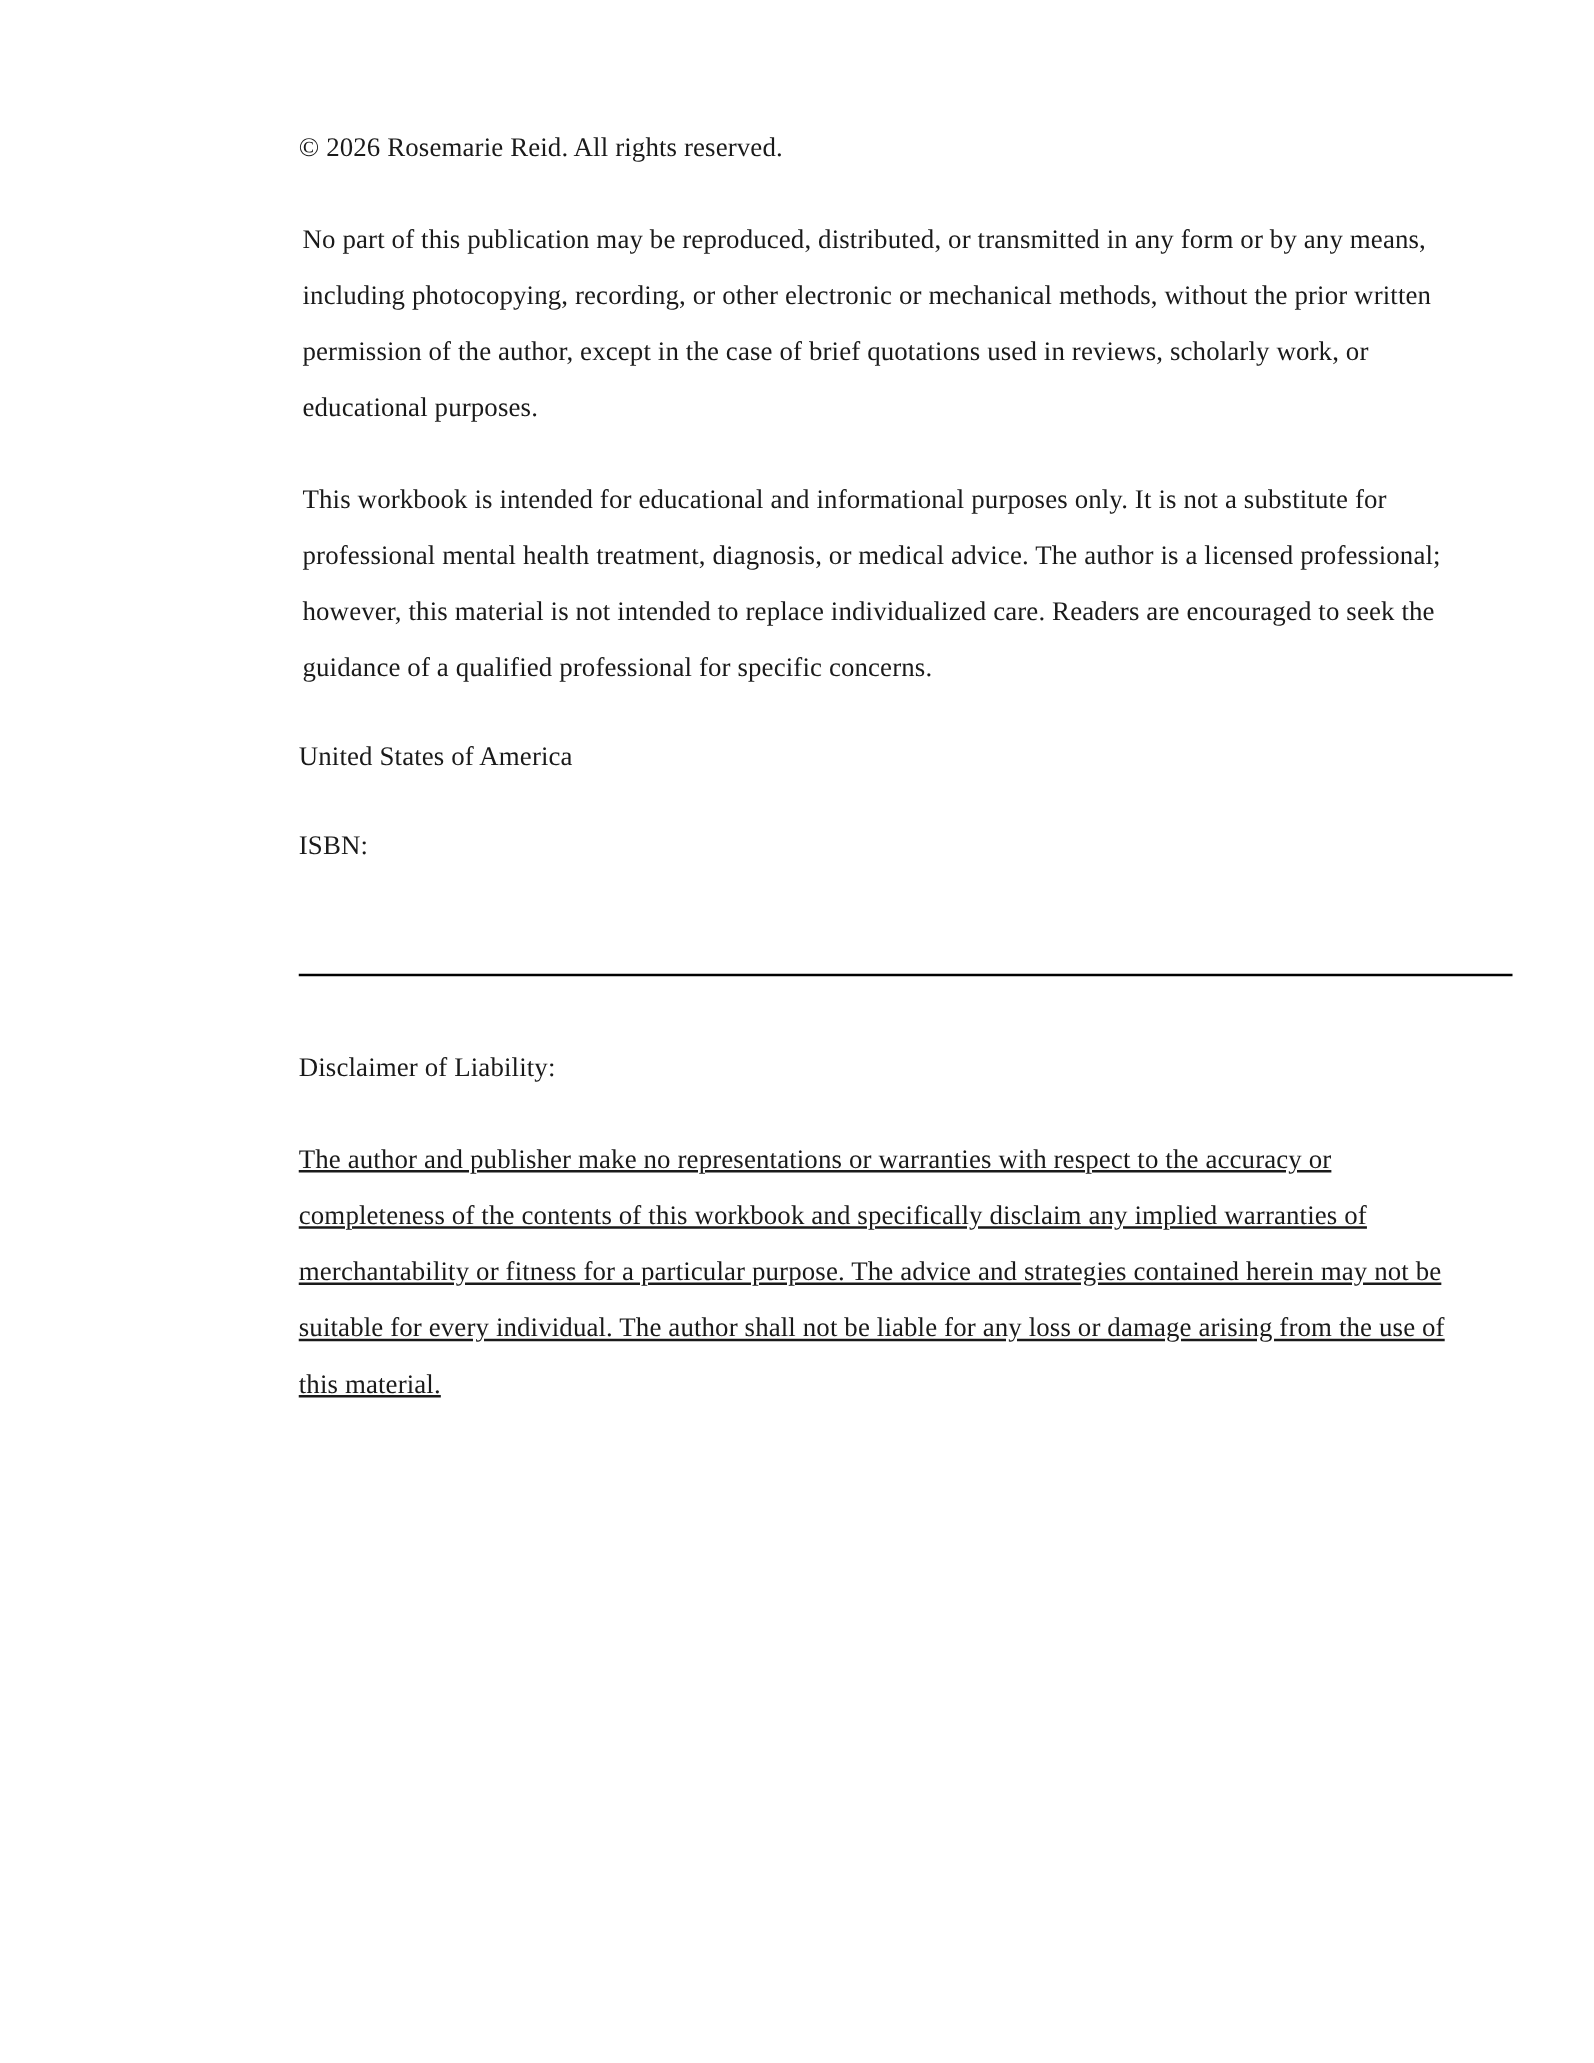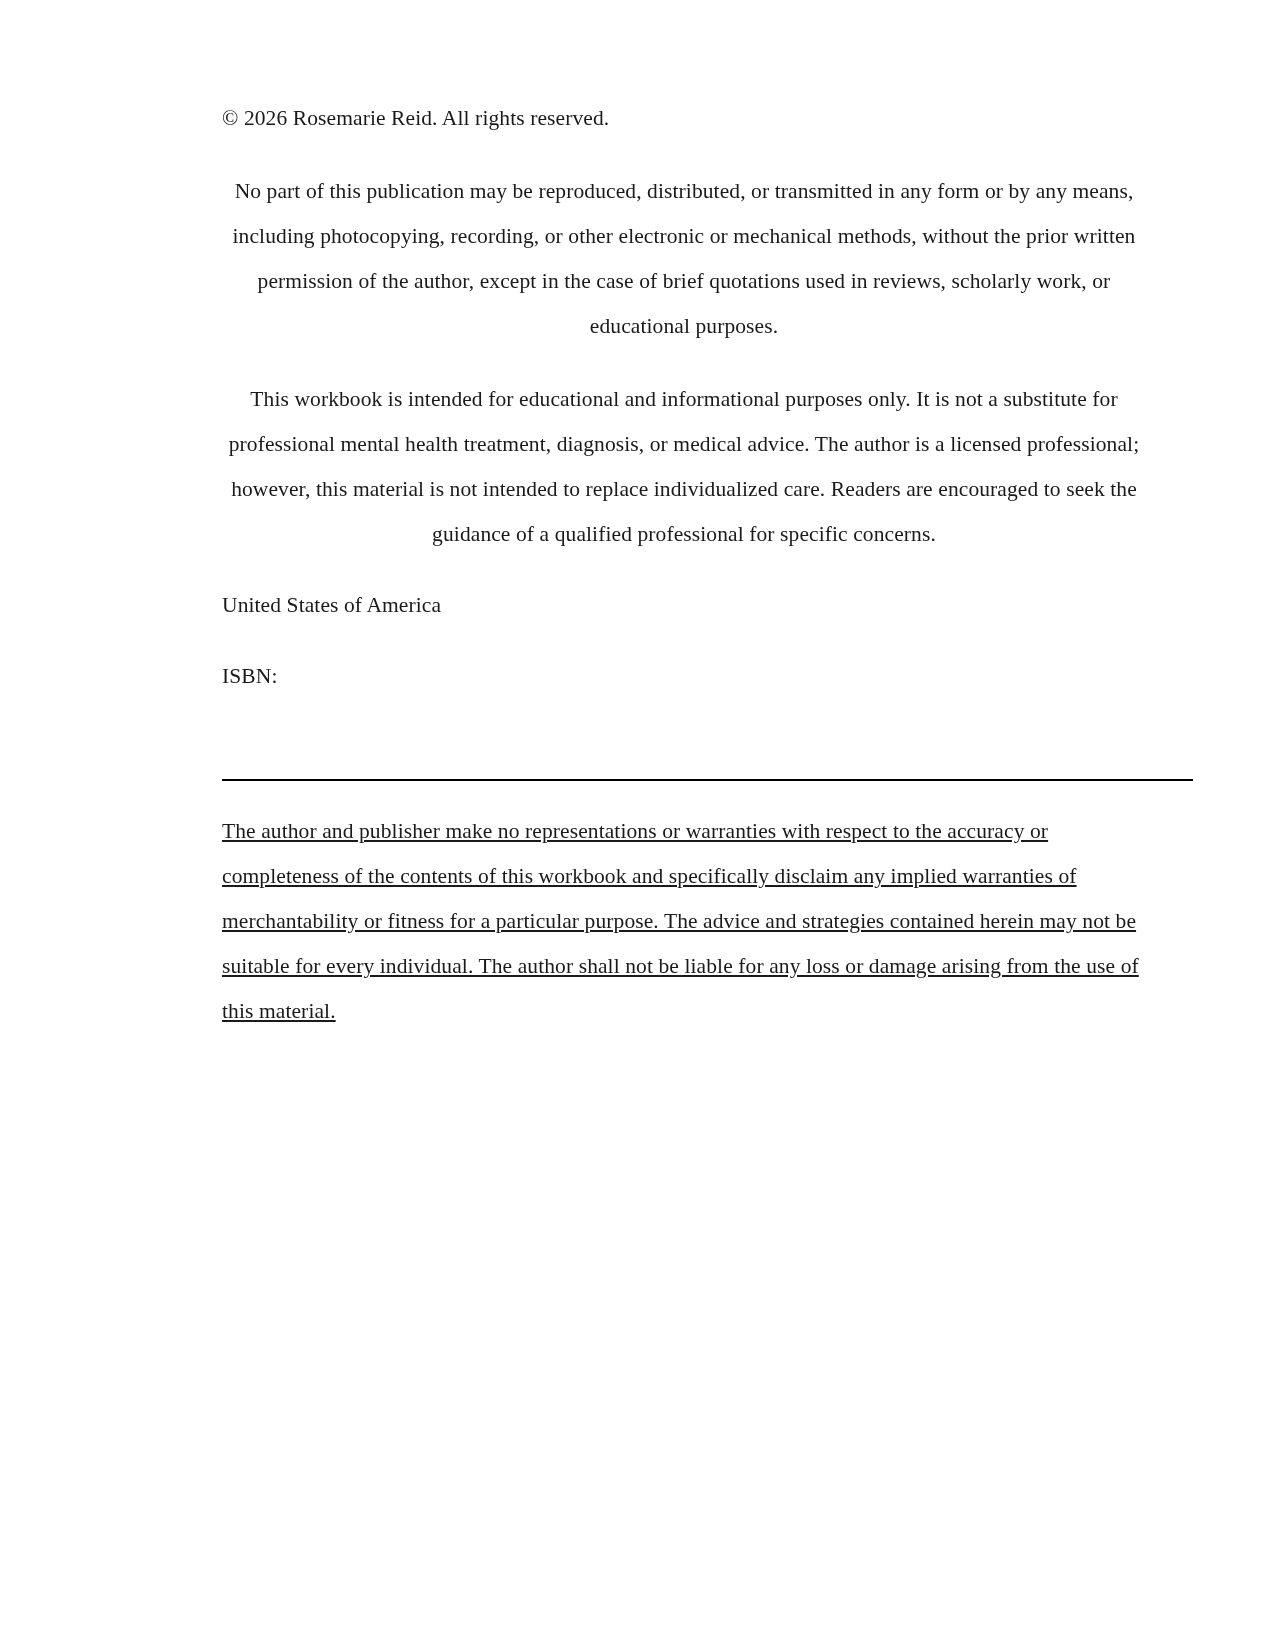"© 2026 Rosemarie Reid. All" .content { left: 222px -> 239px }
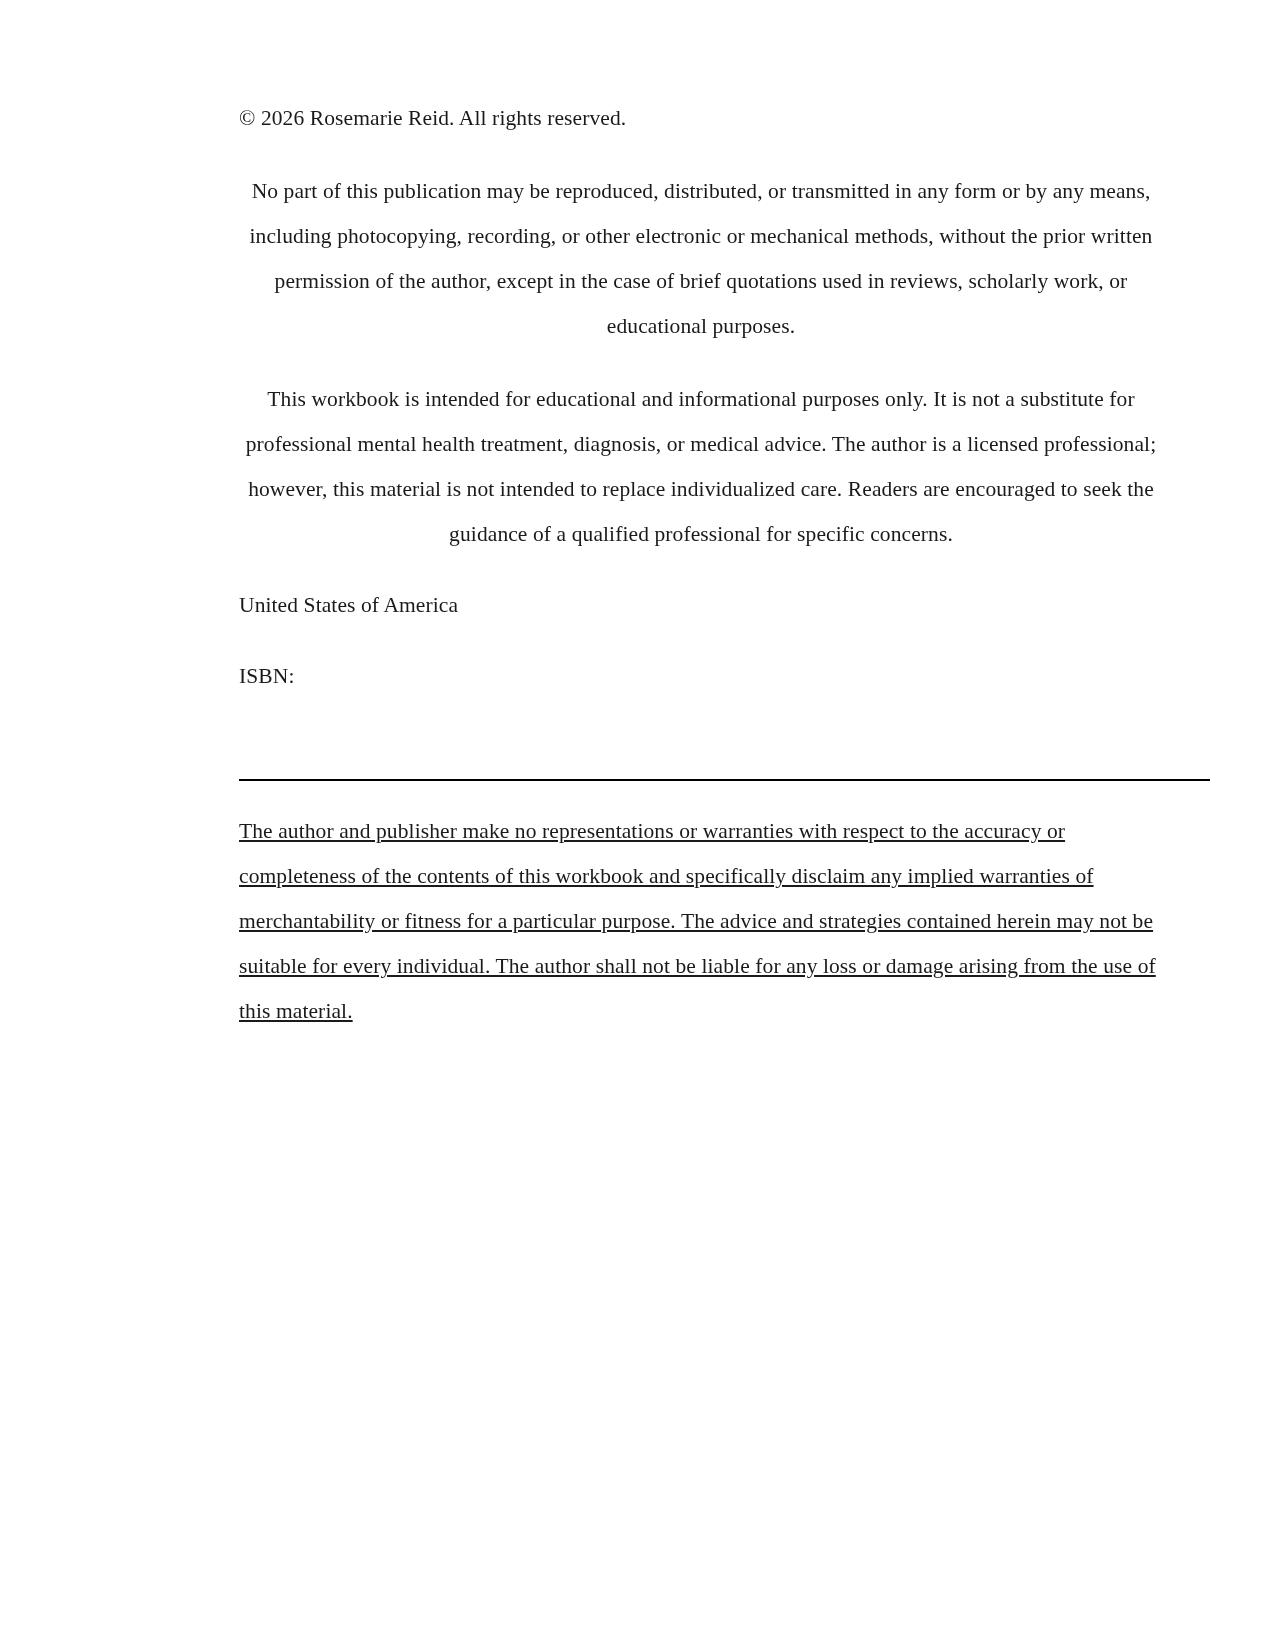"No part of this publication" .body-para { text-align: center -> left }
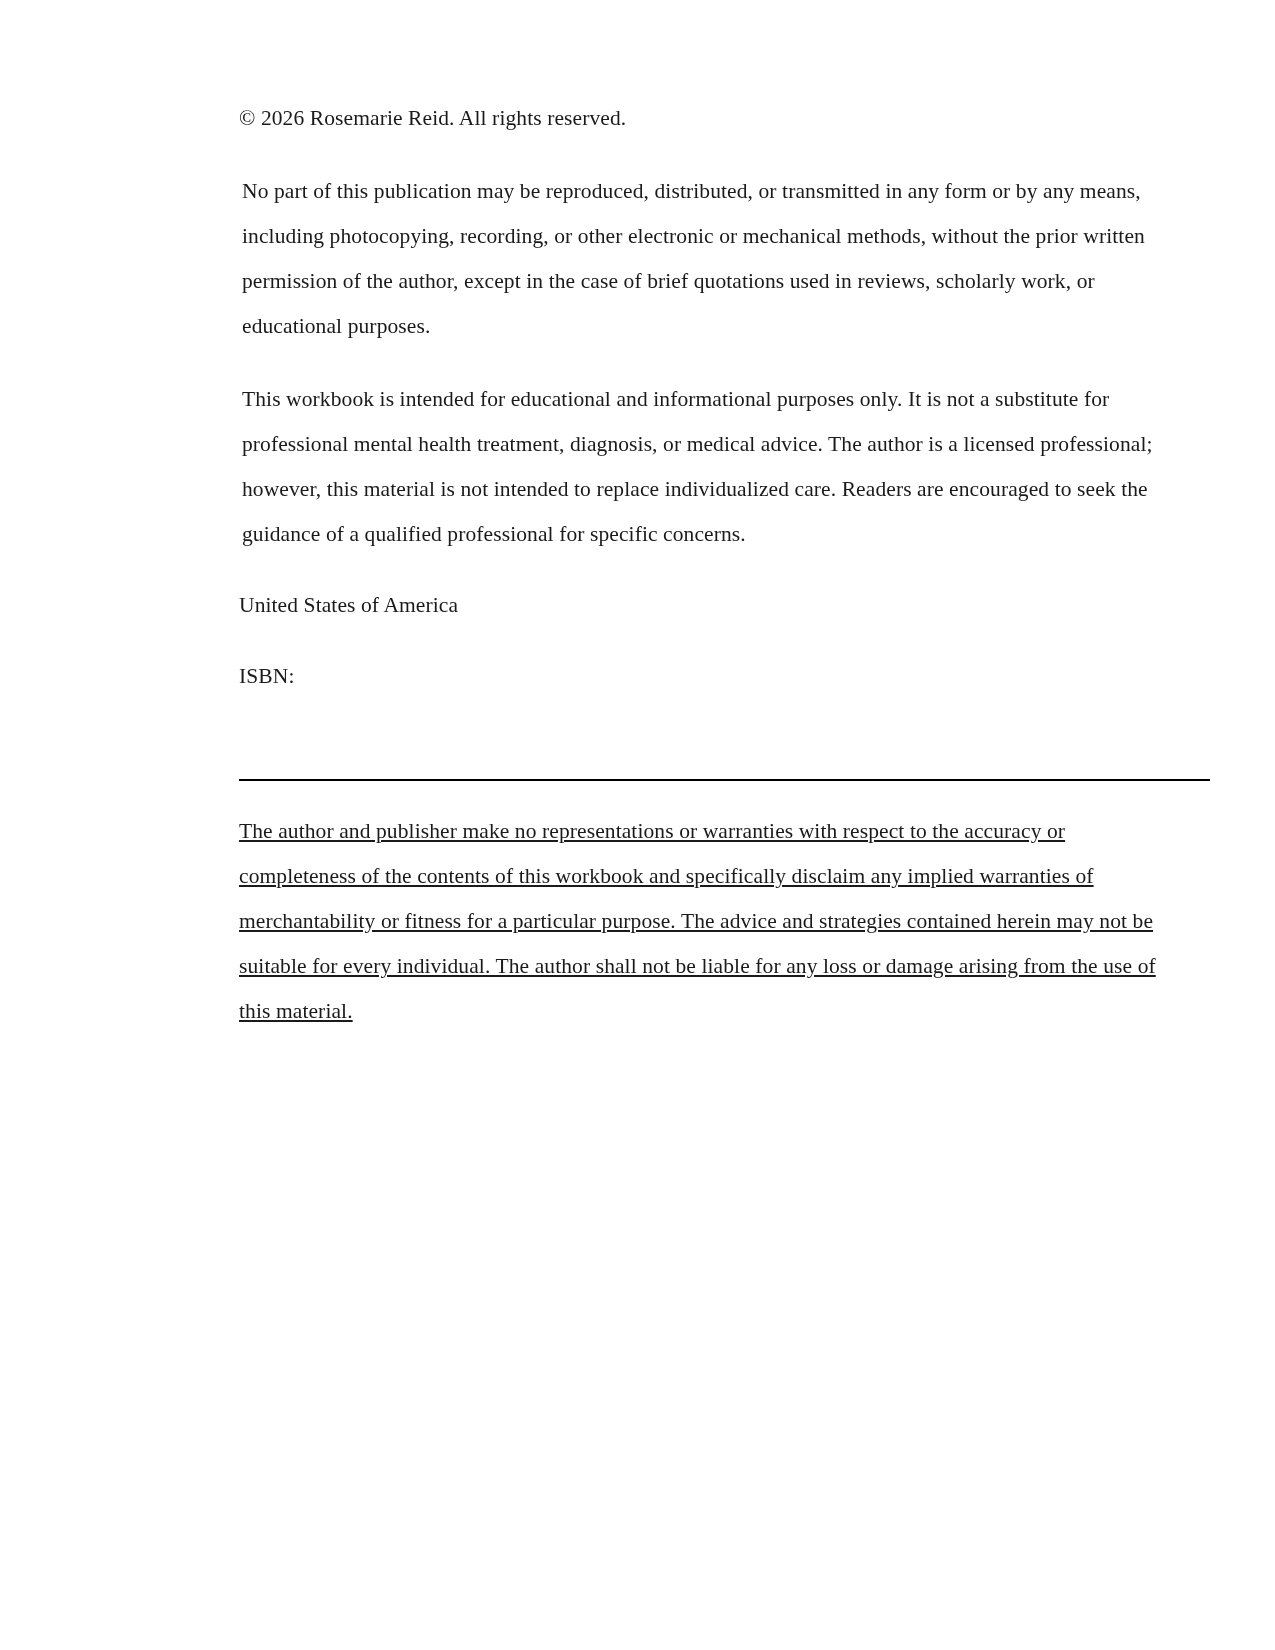"Disclaimer of Liability:" p.section-heading { html: none -> <p>Disclaimer of Liability:</p> }
